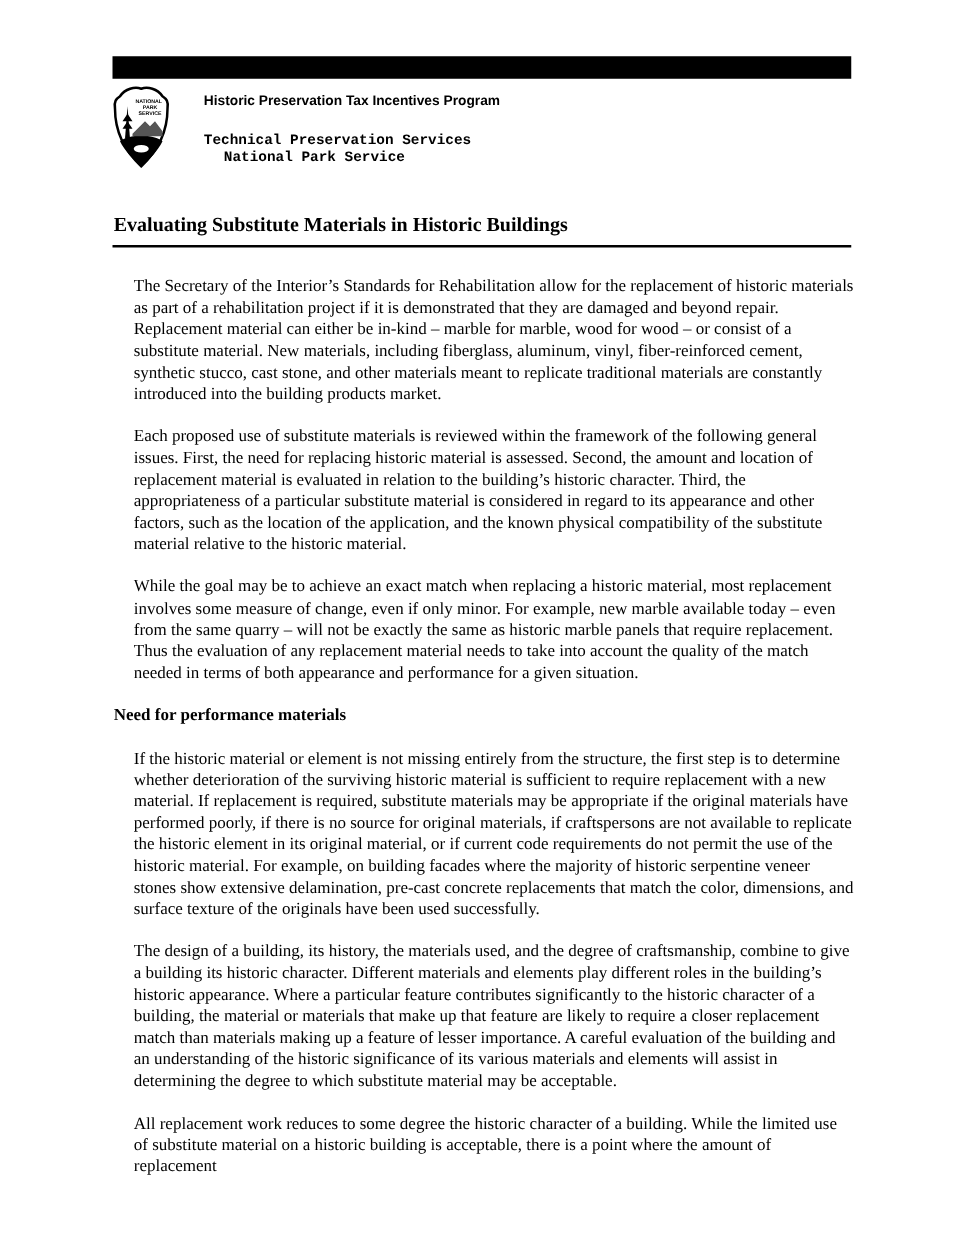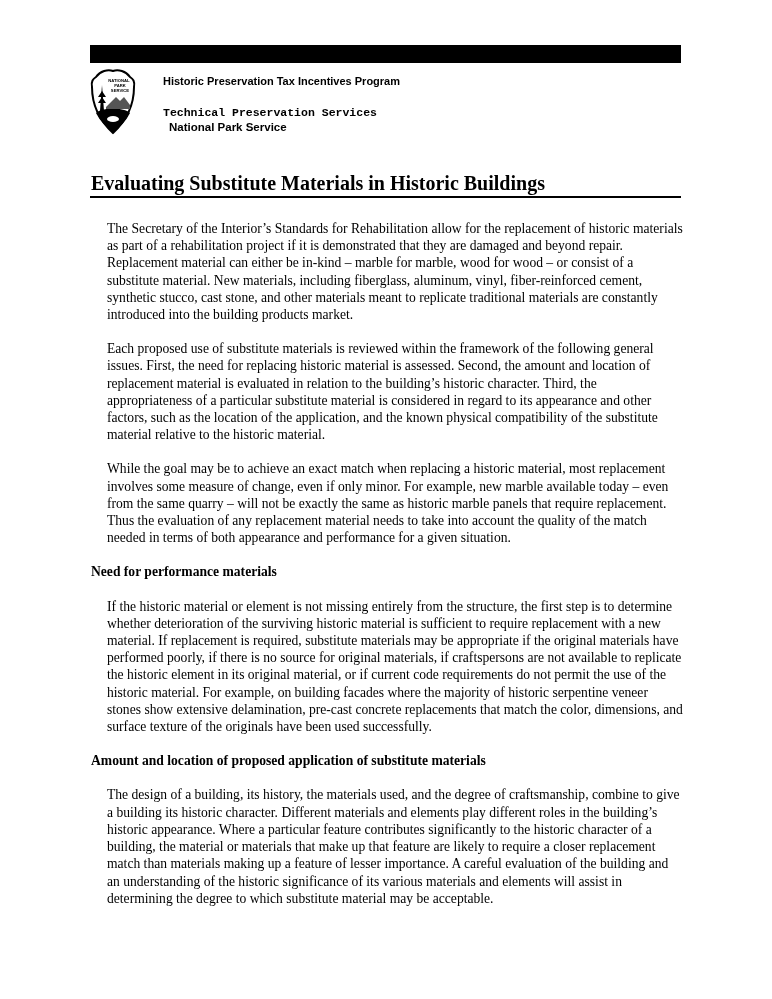"National Park Service" .sub2 { font-family: Liberation Sans, sans-serif -> Liberation Mono, monospace; left: 153px -> 163px }
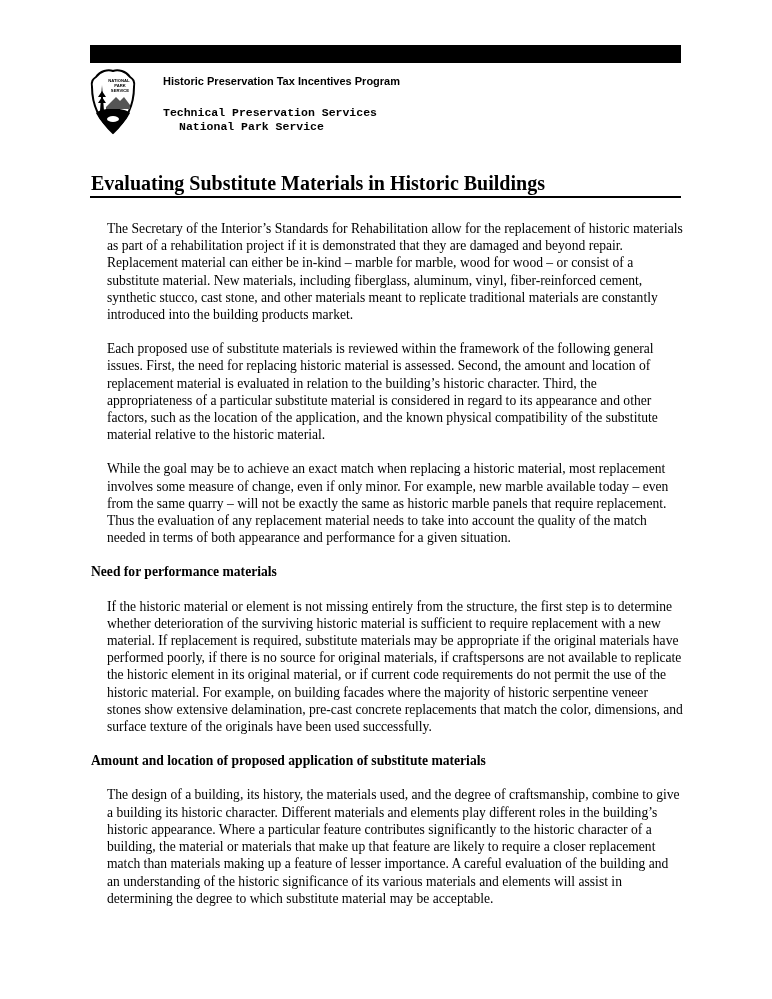"Evaluating Substitute Materials in" .doc-title { font-size: 20px -> 16px }
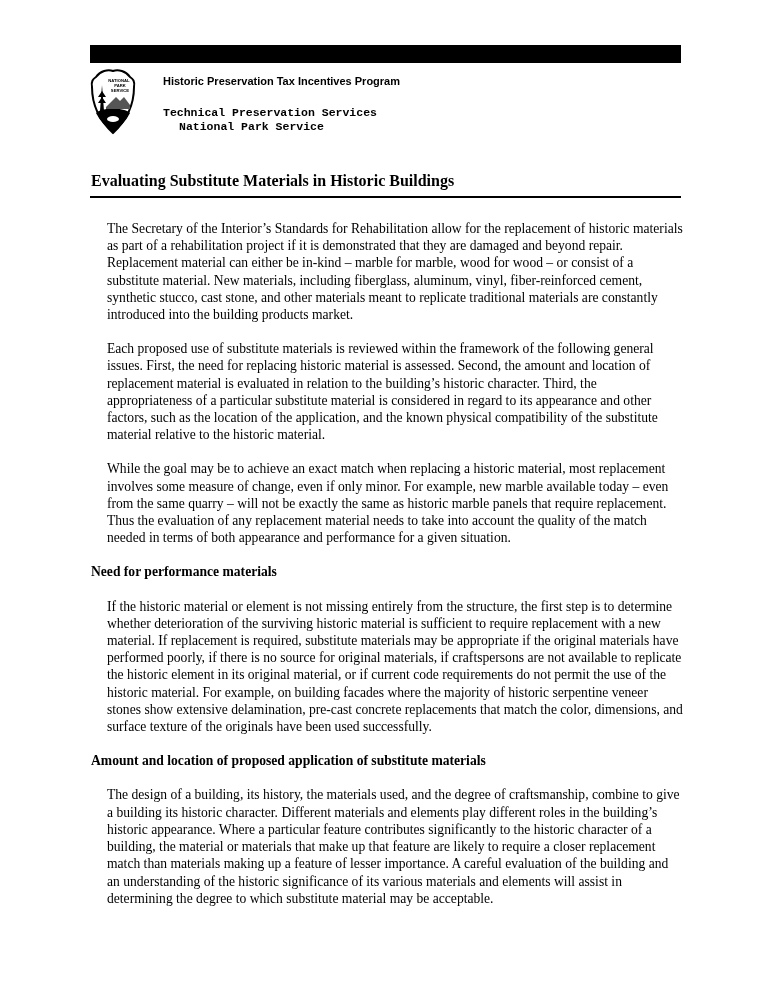"Amount and location of proposed" h3 { html: <h3>Amount and location of proposed application of substitute materials</h3> -> none }
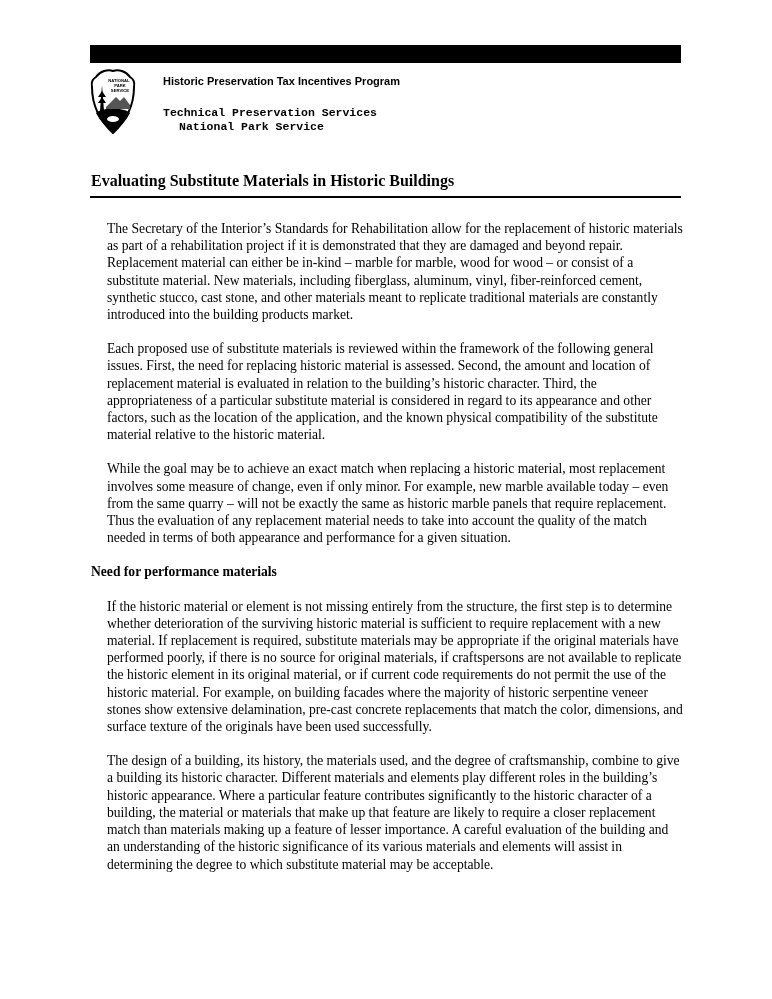"All replacement work reduces to" p { html: none -> <p>All replacement work reduces to some degree the historic character of a building. While the limited use of substitute material on a historic building is acceptable, there is a point where the amount of replacement</p> }
